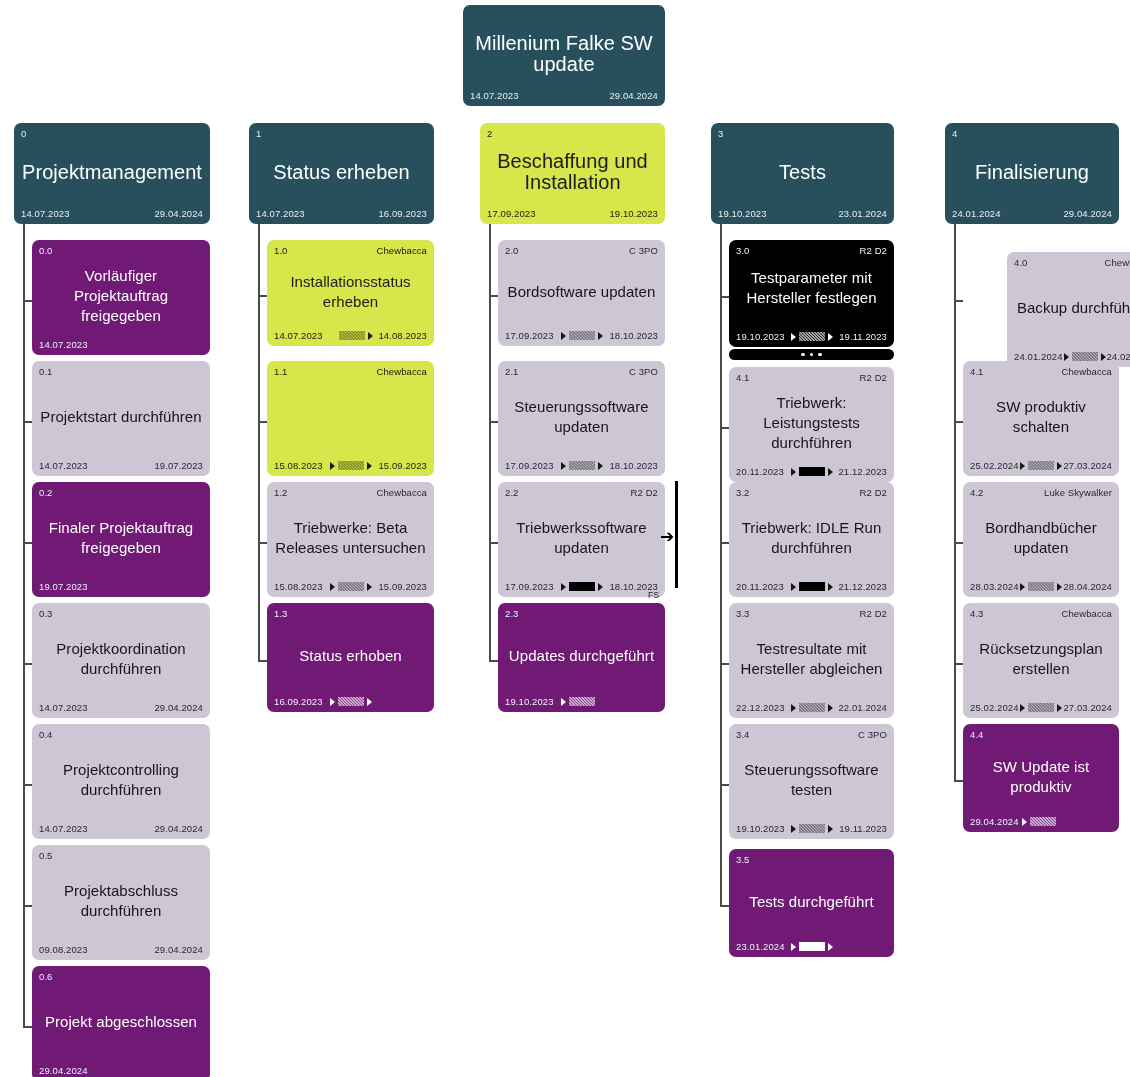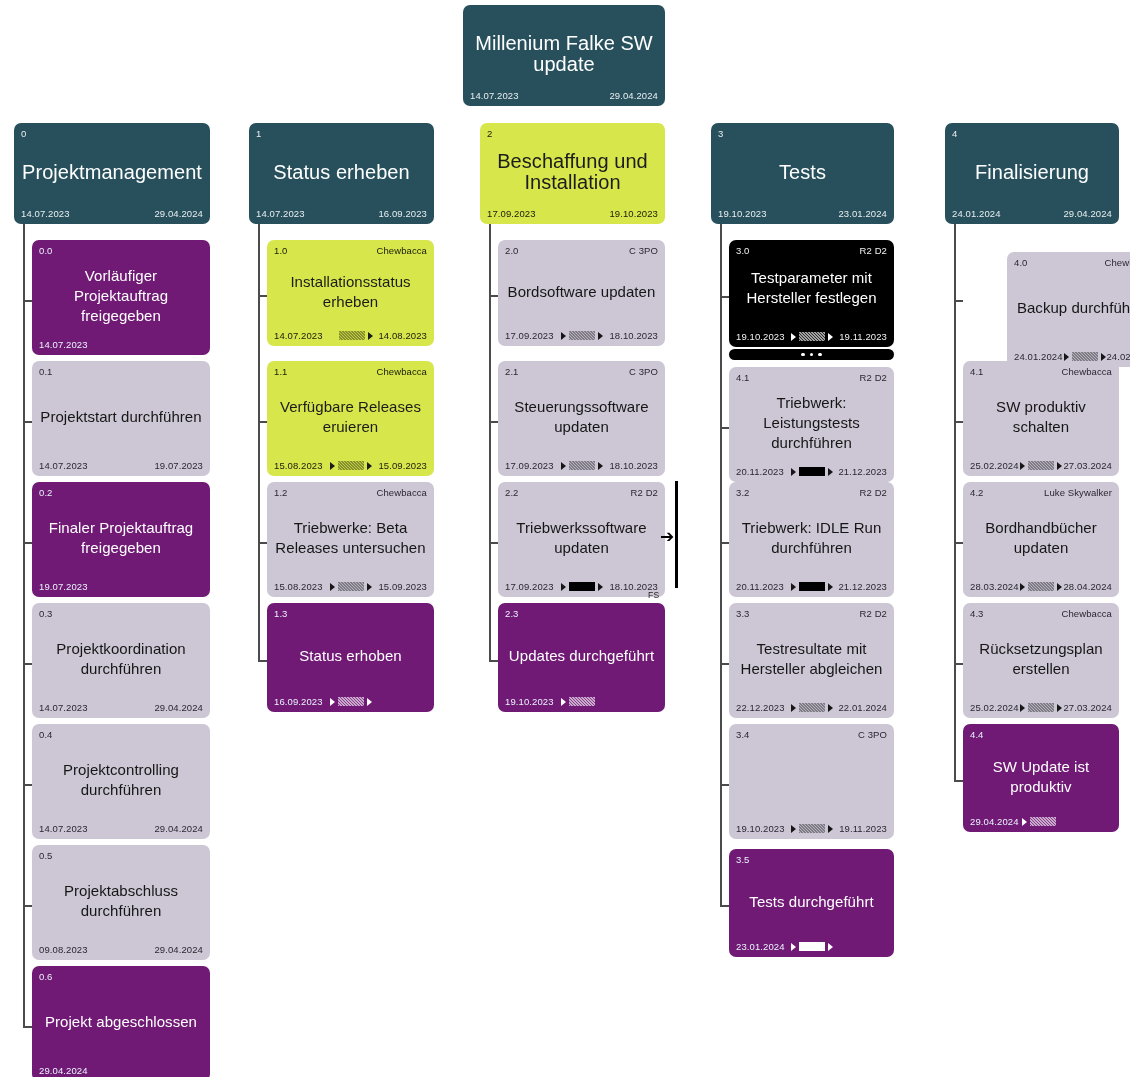"Verfügbare Releases eruieren" div.title { html: <div>Verfügbare Releases eruieren</div> -> none }
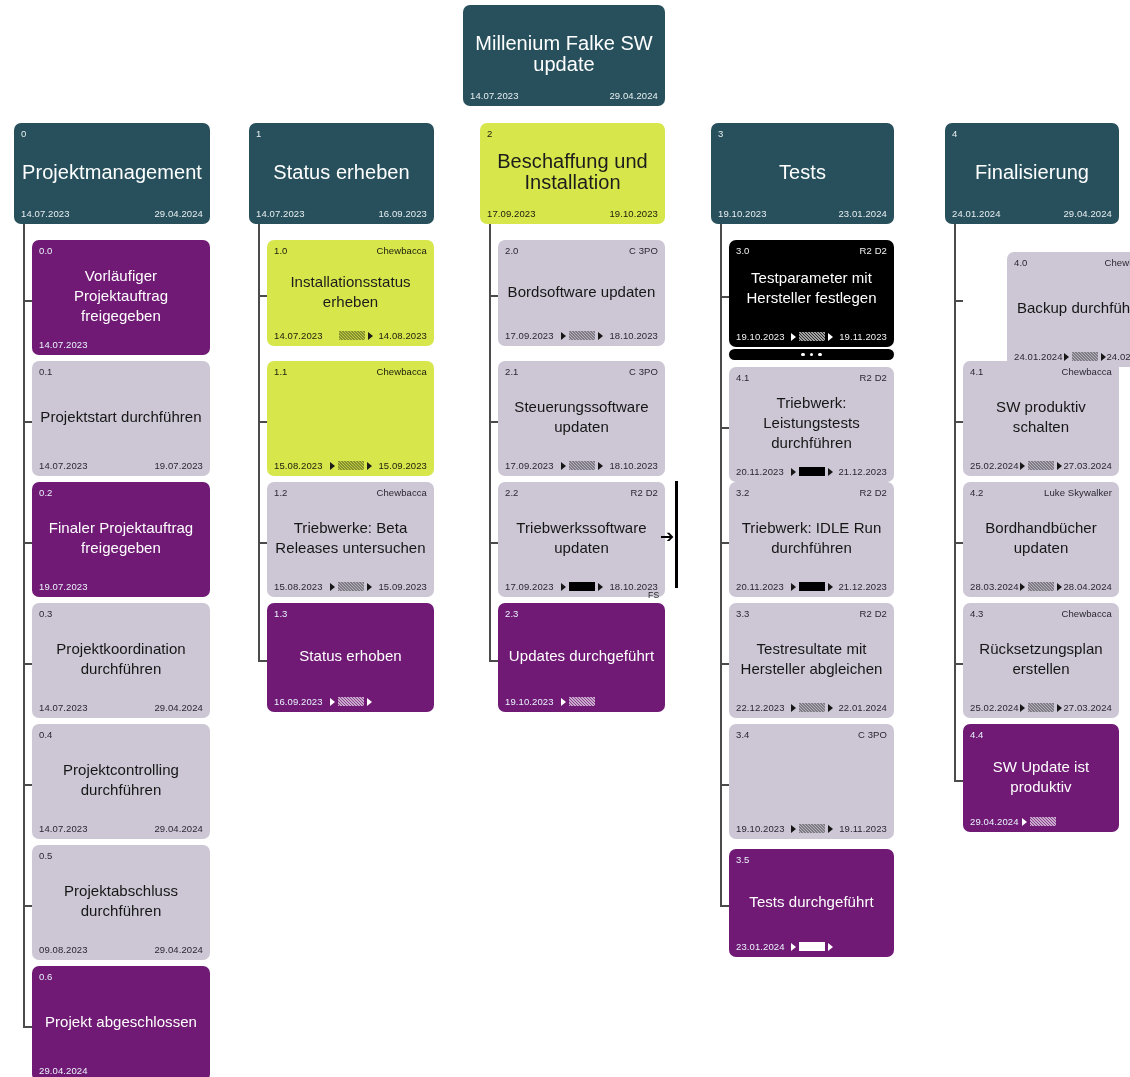"Steuerungssoftware testen" div.title { html: none -> <div>Steuerungssoftware testen</div> }
